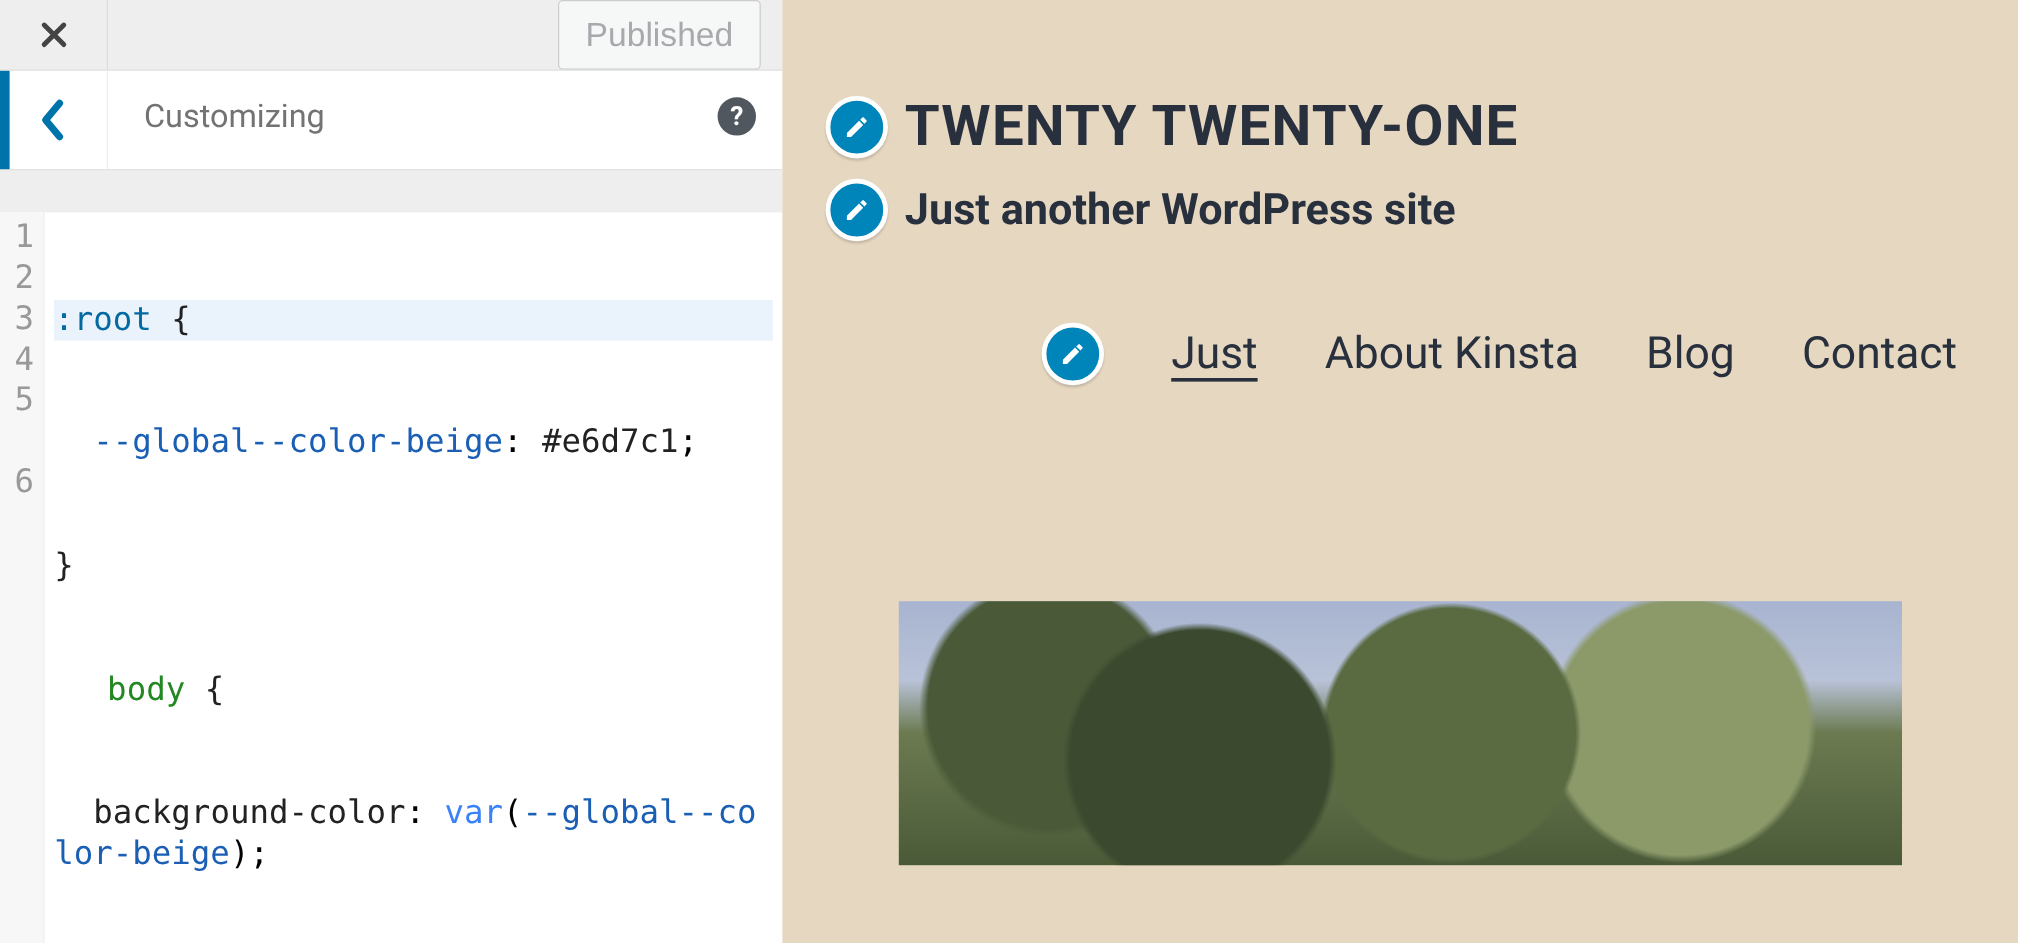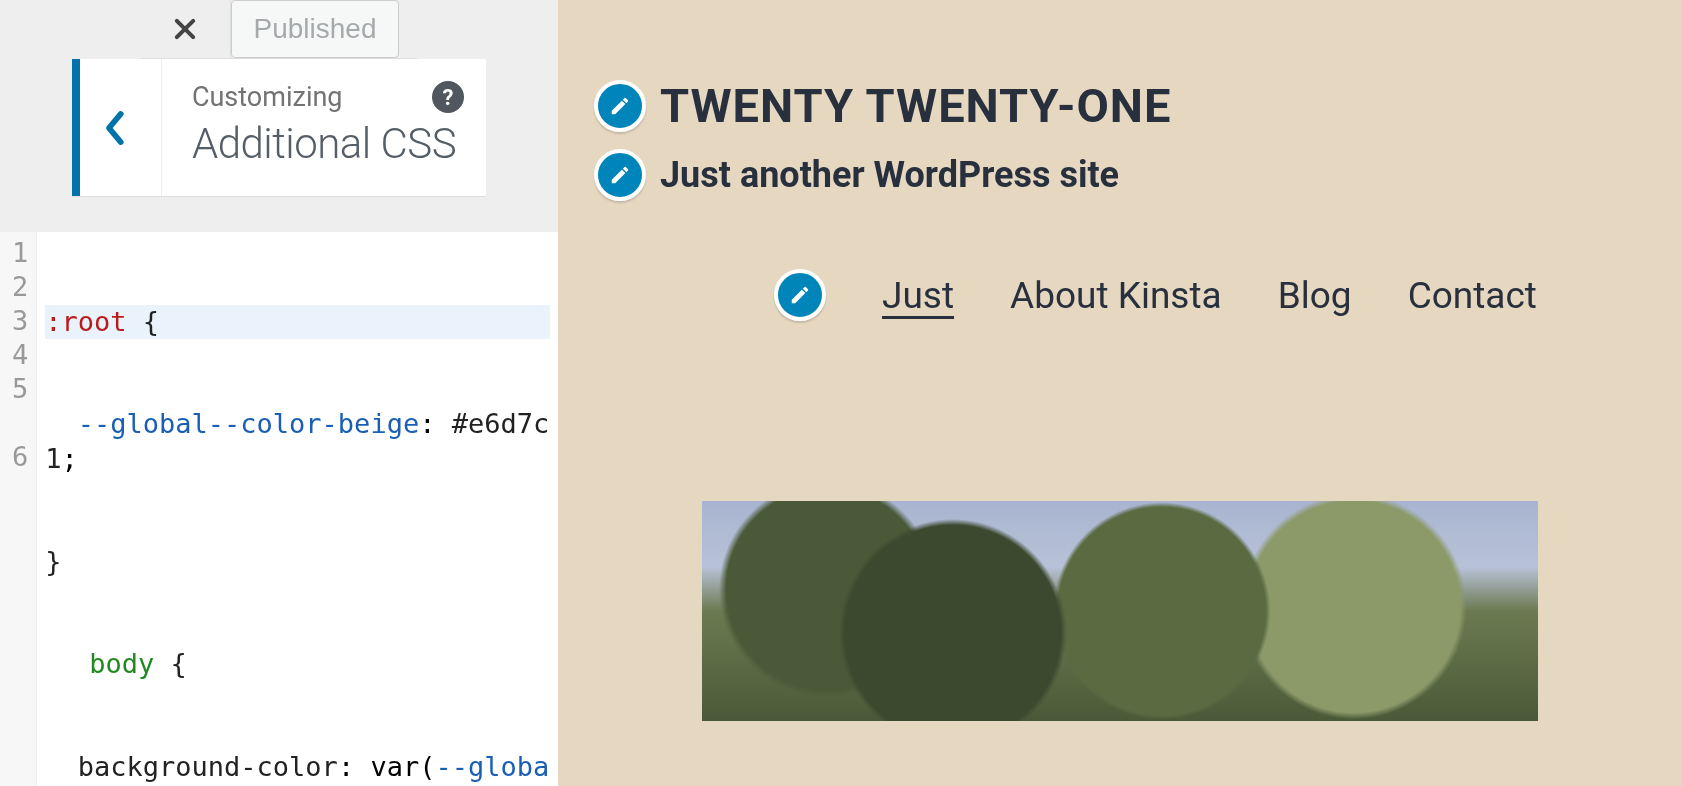"Published" .sidebar { align-items: center -> none; width: 558px -> 652px }
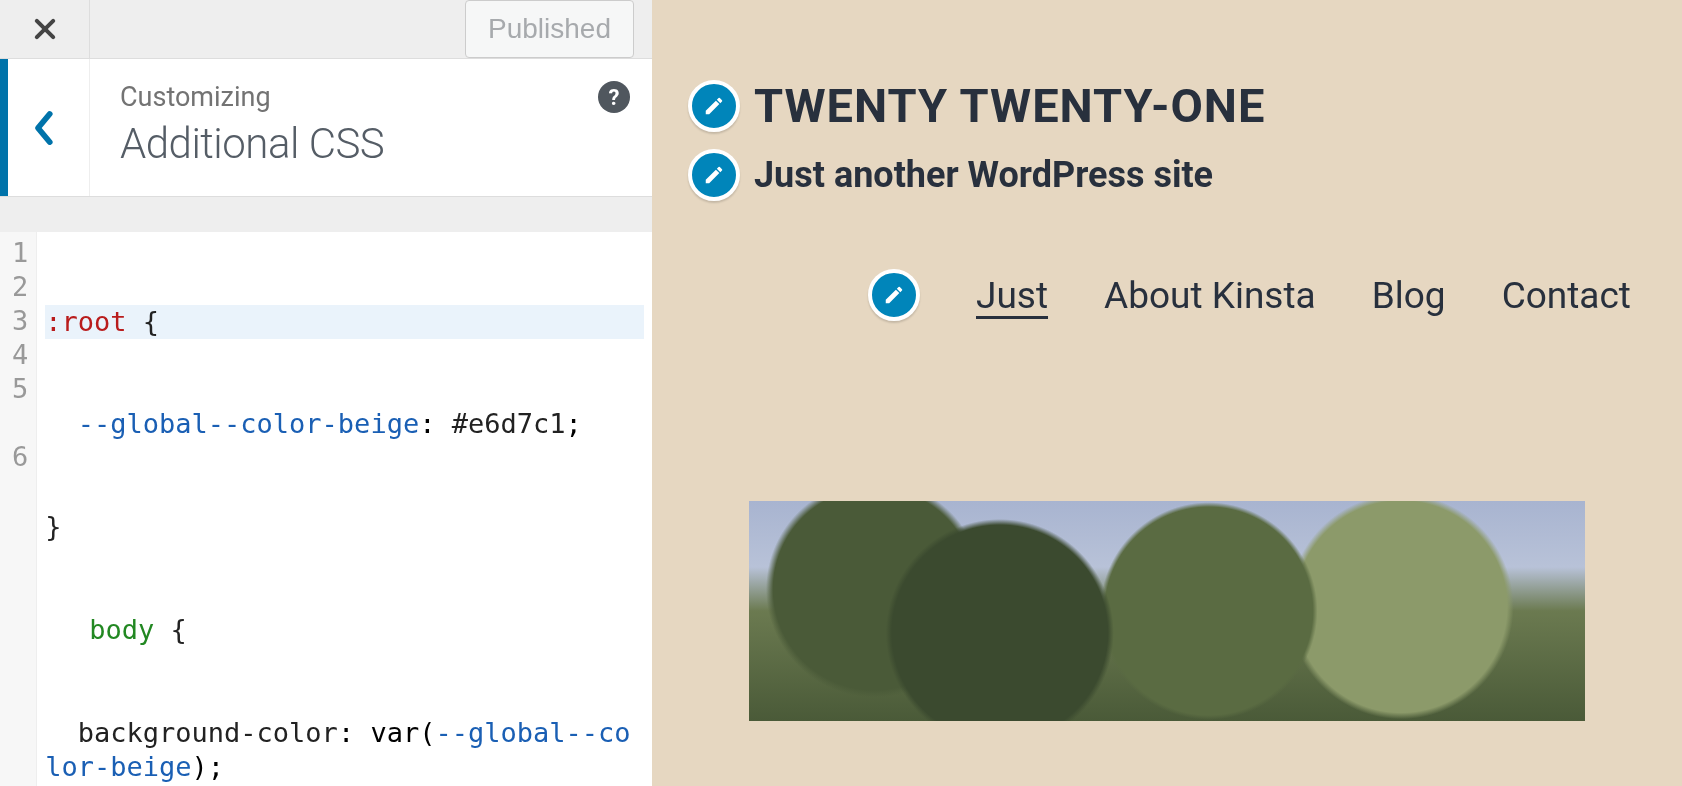"Additional CSS" div.panel-title { html: <div>Additional CSS</div> -> none }
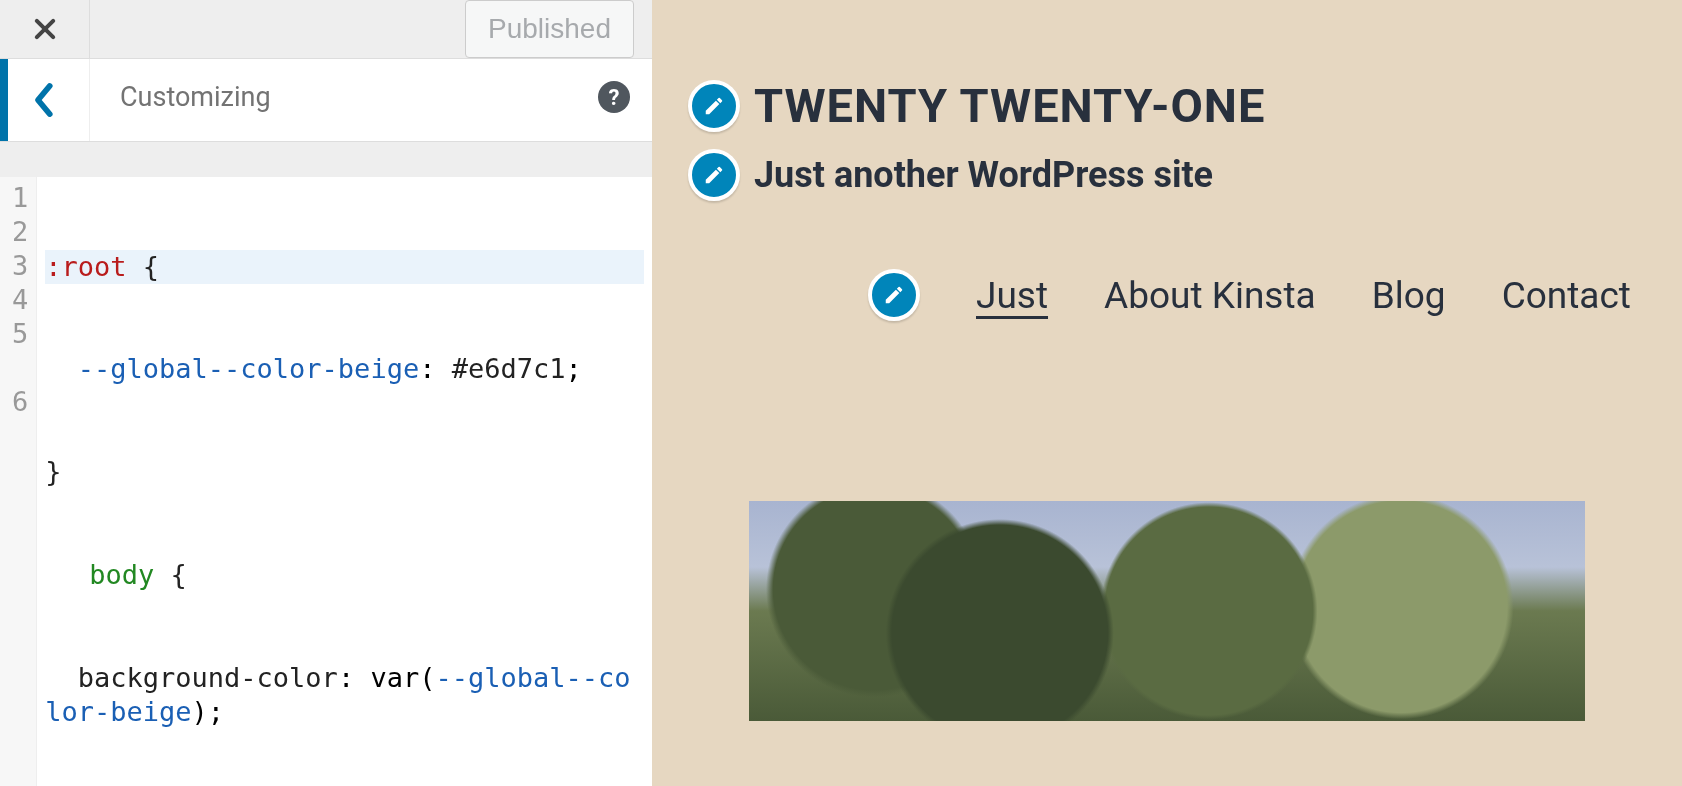":root" .tok-pseudo { color: #b91c1c -> #0369a1 }
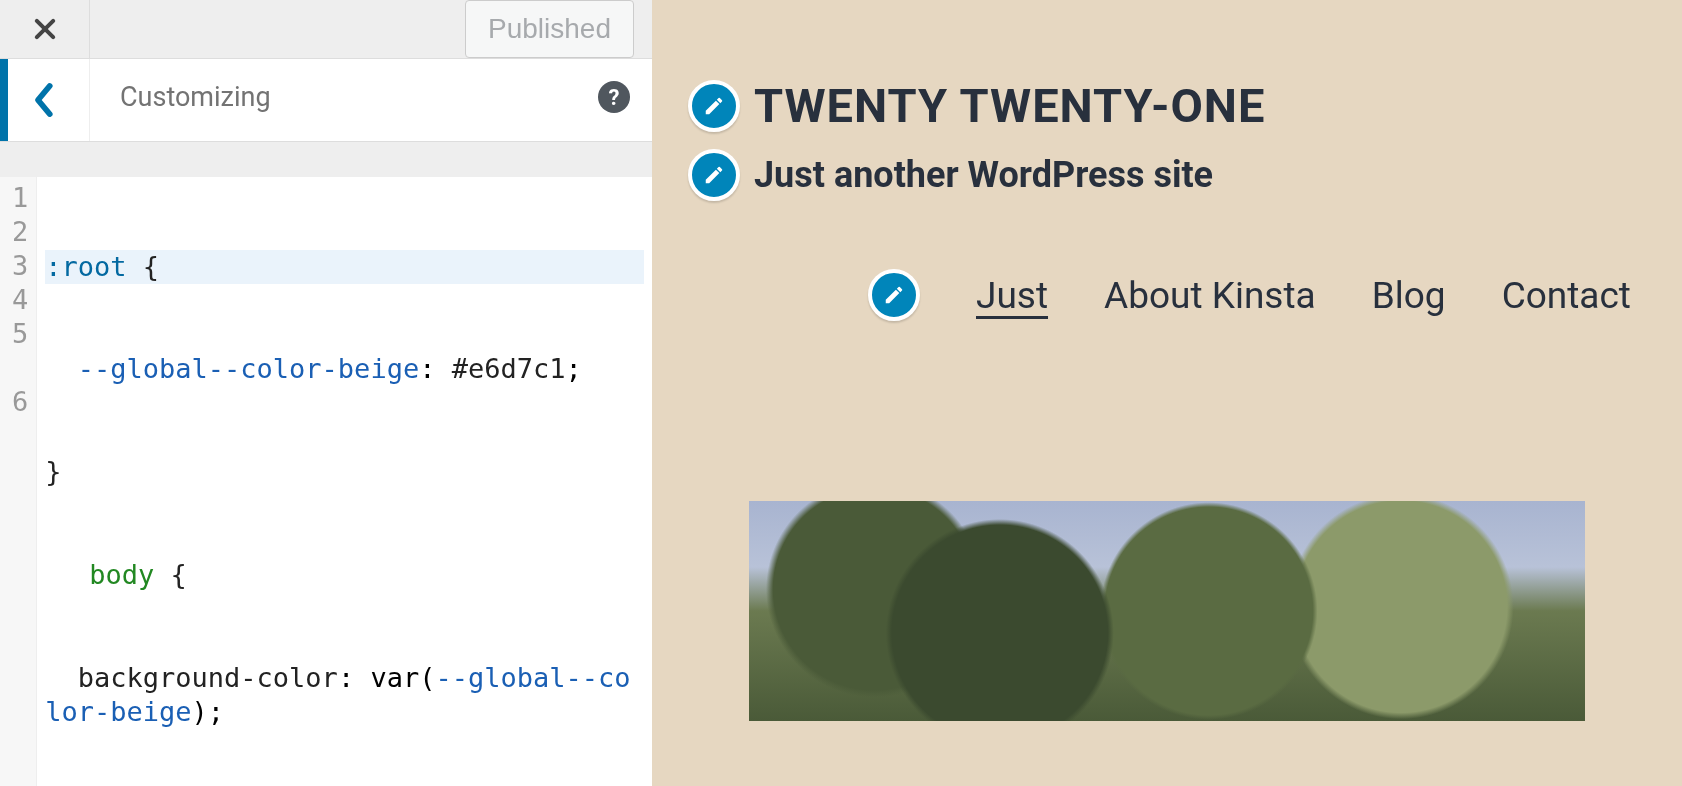"var" .tok-kw { color: #000000 -> #3b82f6 }
